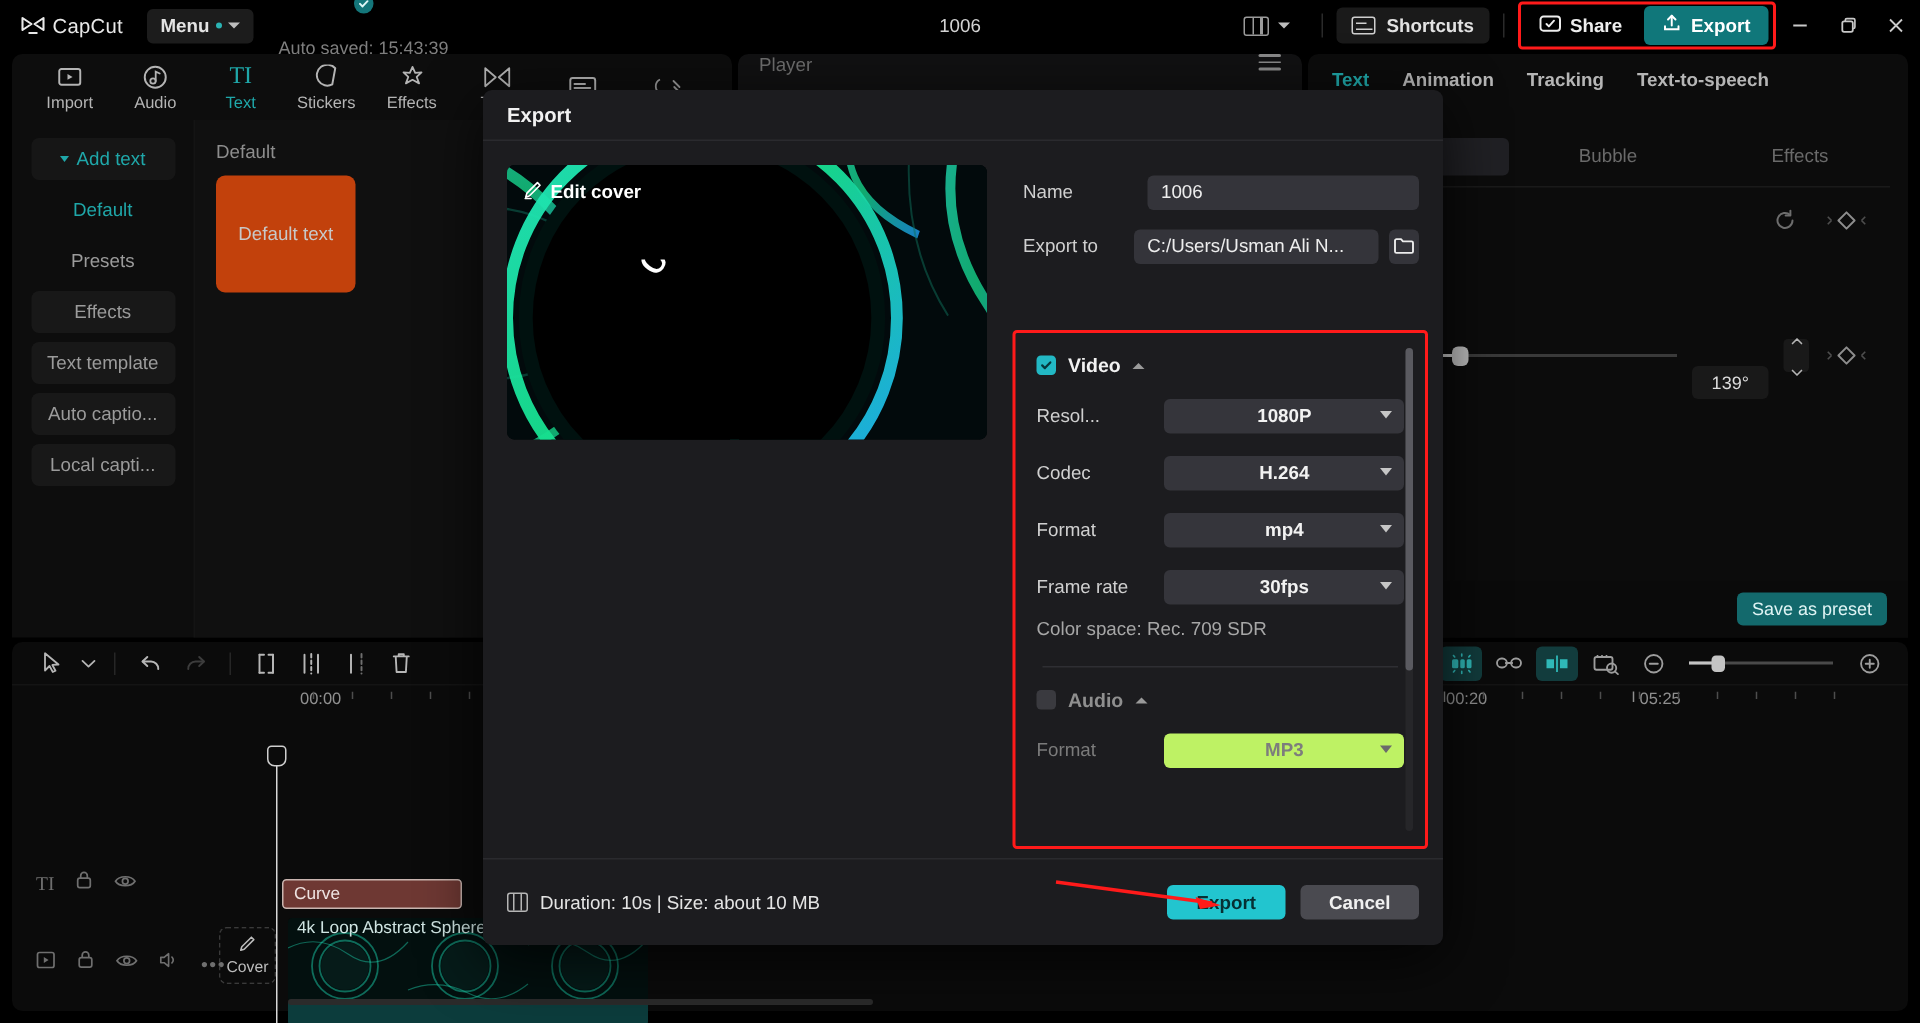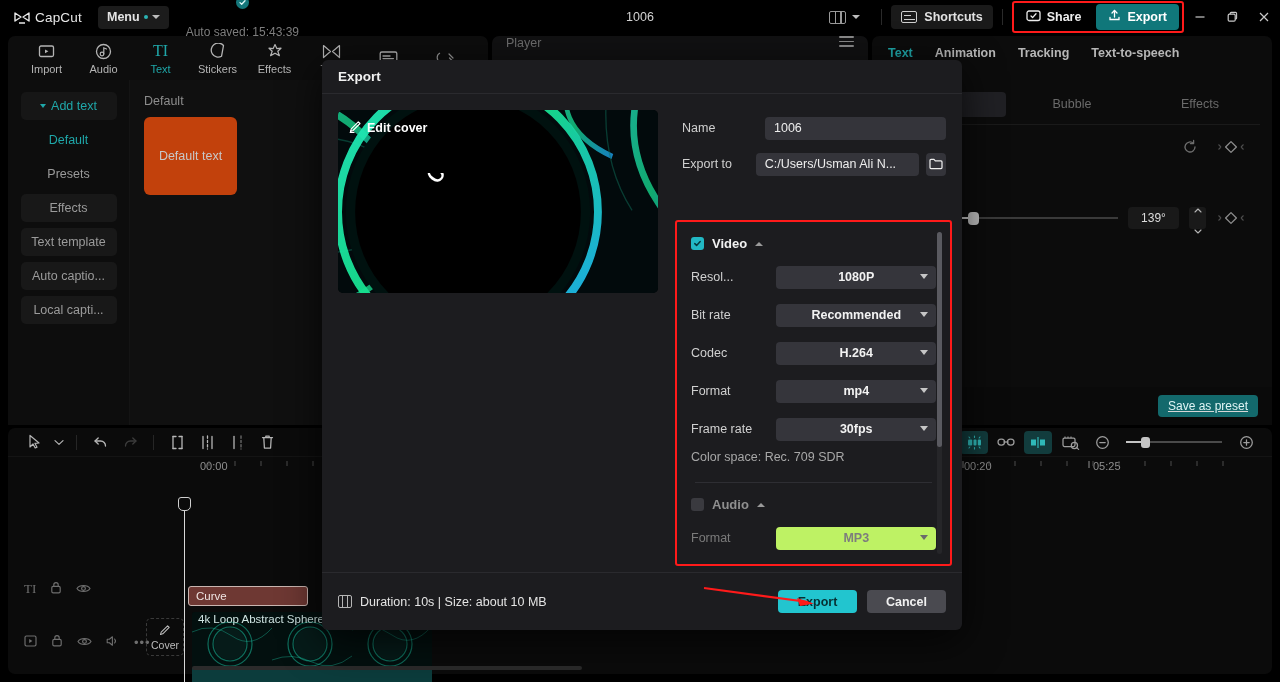"139°" .val-box { margin-top: none -> 37px }
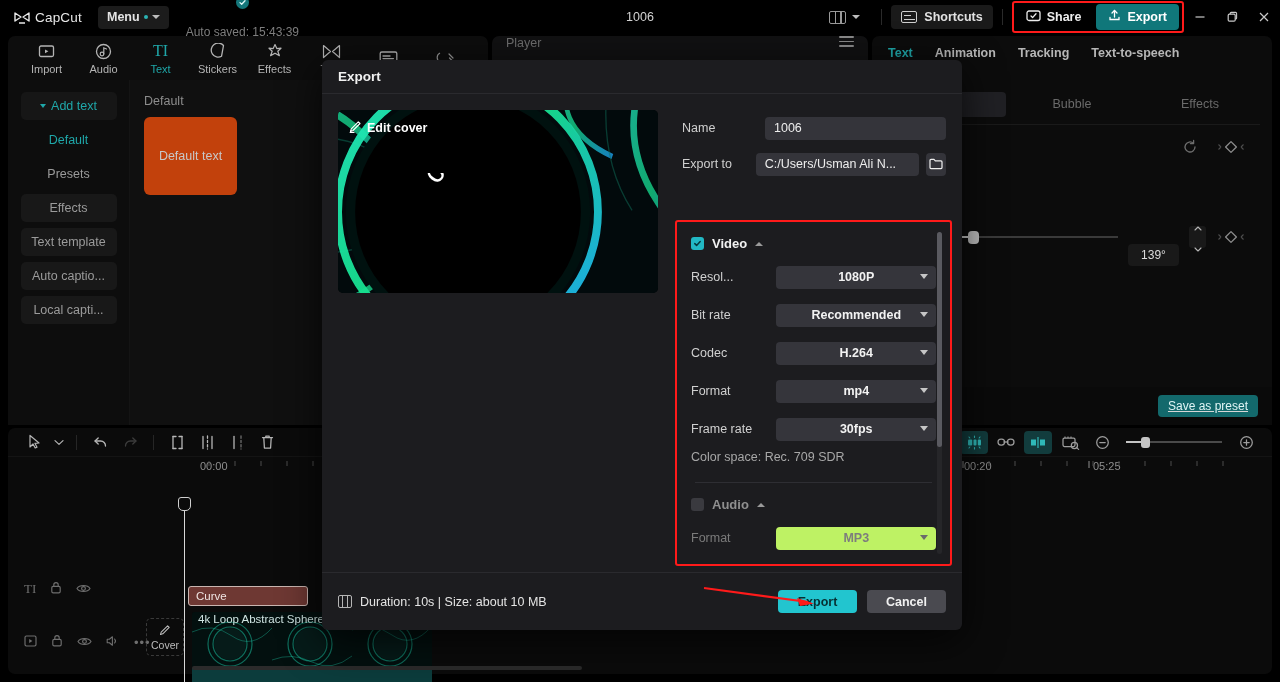"Bit rate" div.srow { html: <div> <span>Bit rate</span> <span> <span>Recommended</span> <span></span> </span> </div> -> none }
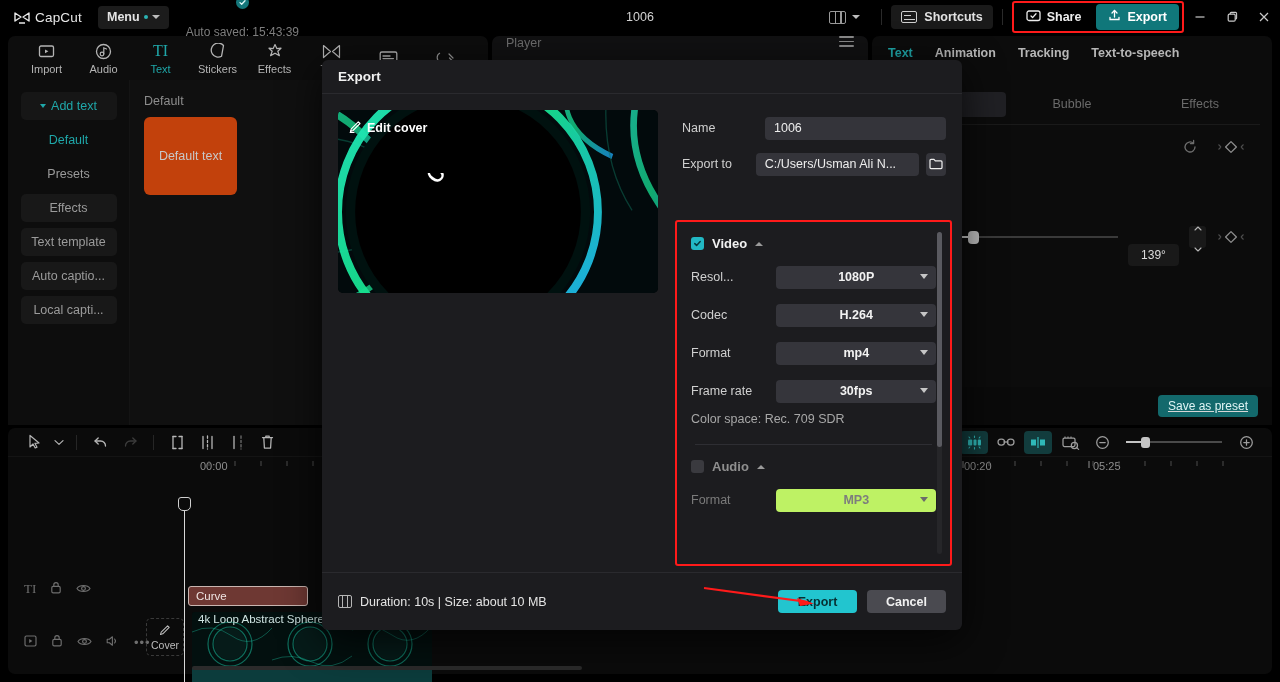"Save as preset" .rfooter { text-decoration: underline -> none }
